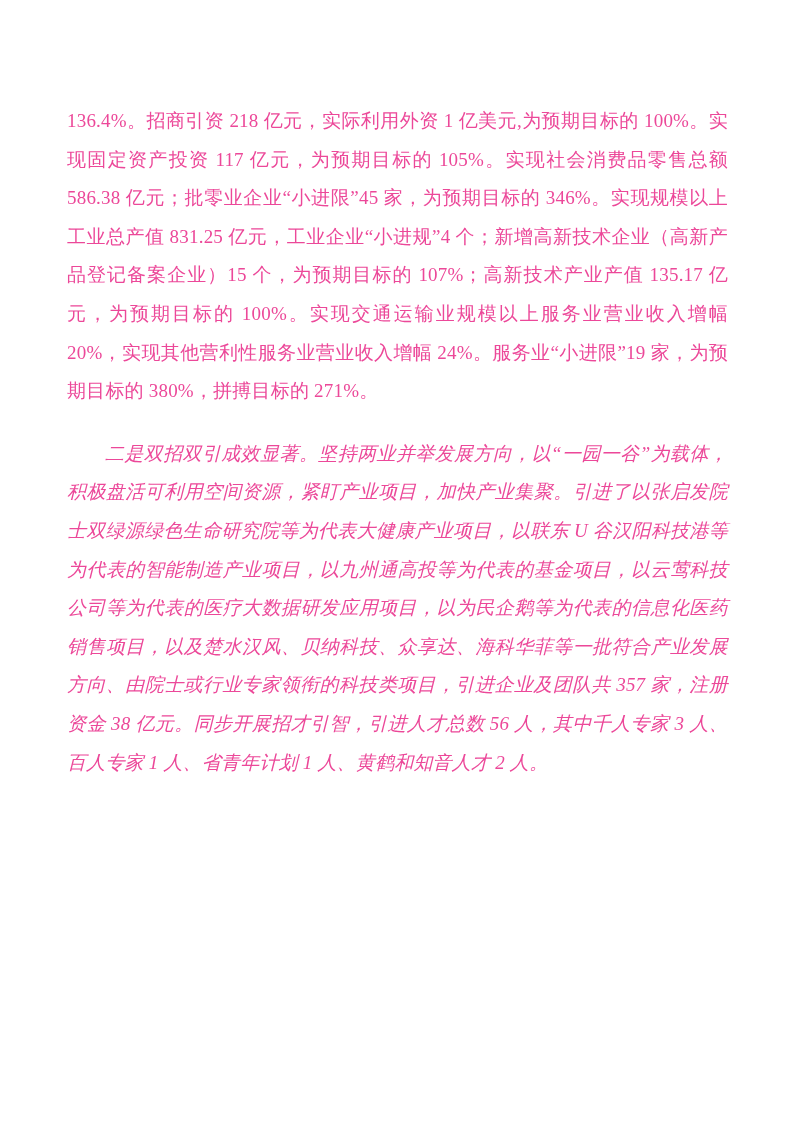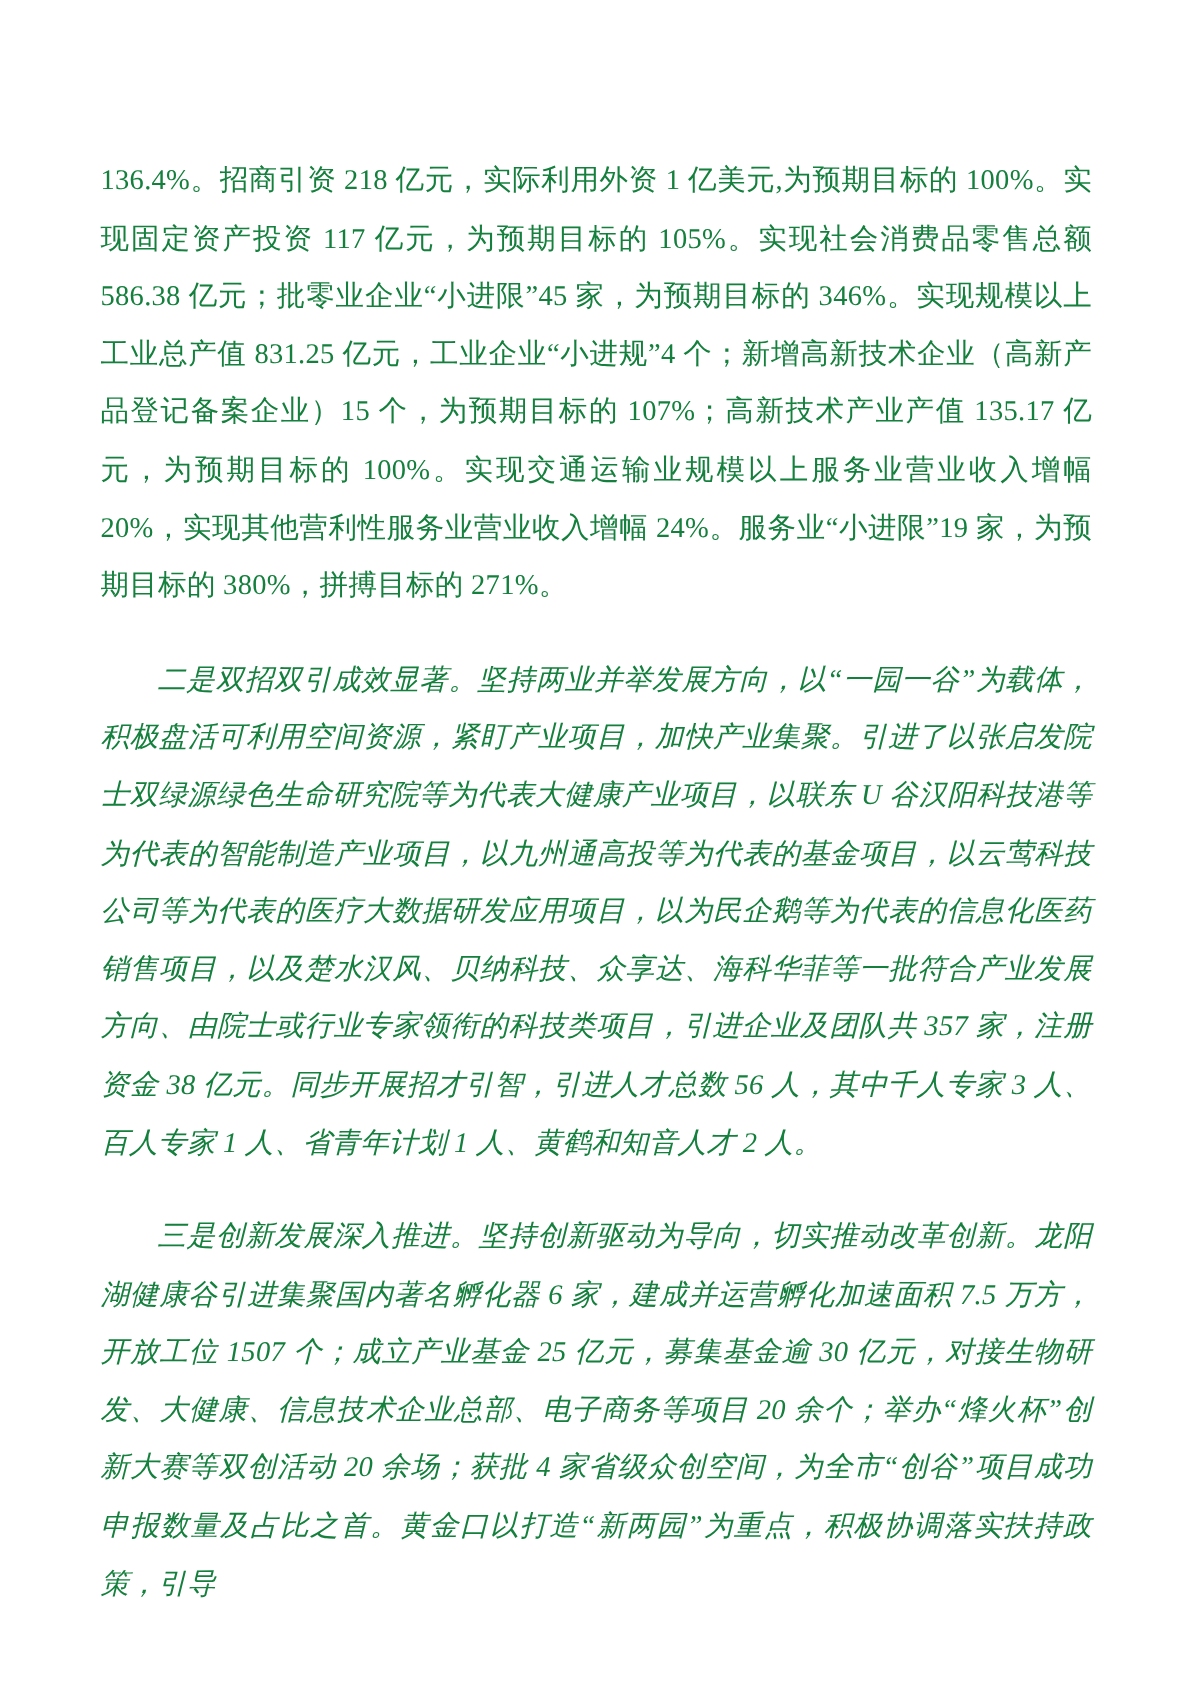"136.4%。招商引资 218 亿元，实际利用外资 1 亿美元,为预期目标的" .doc-body { color: #15803d -> #ec4899 }
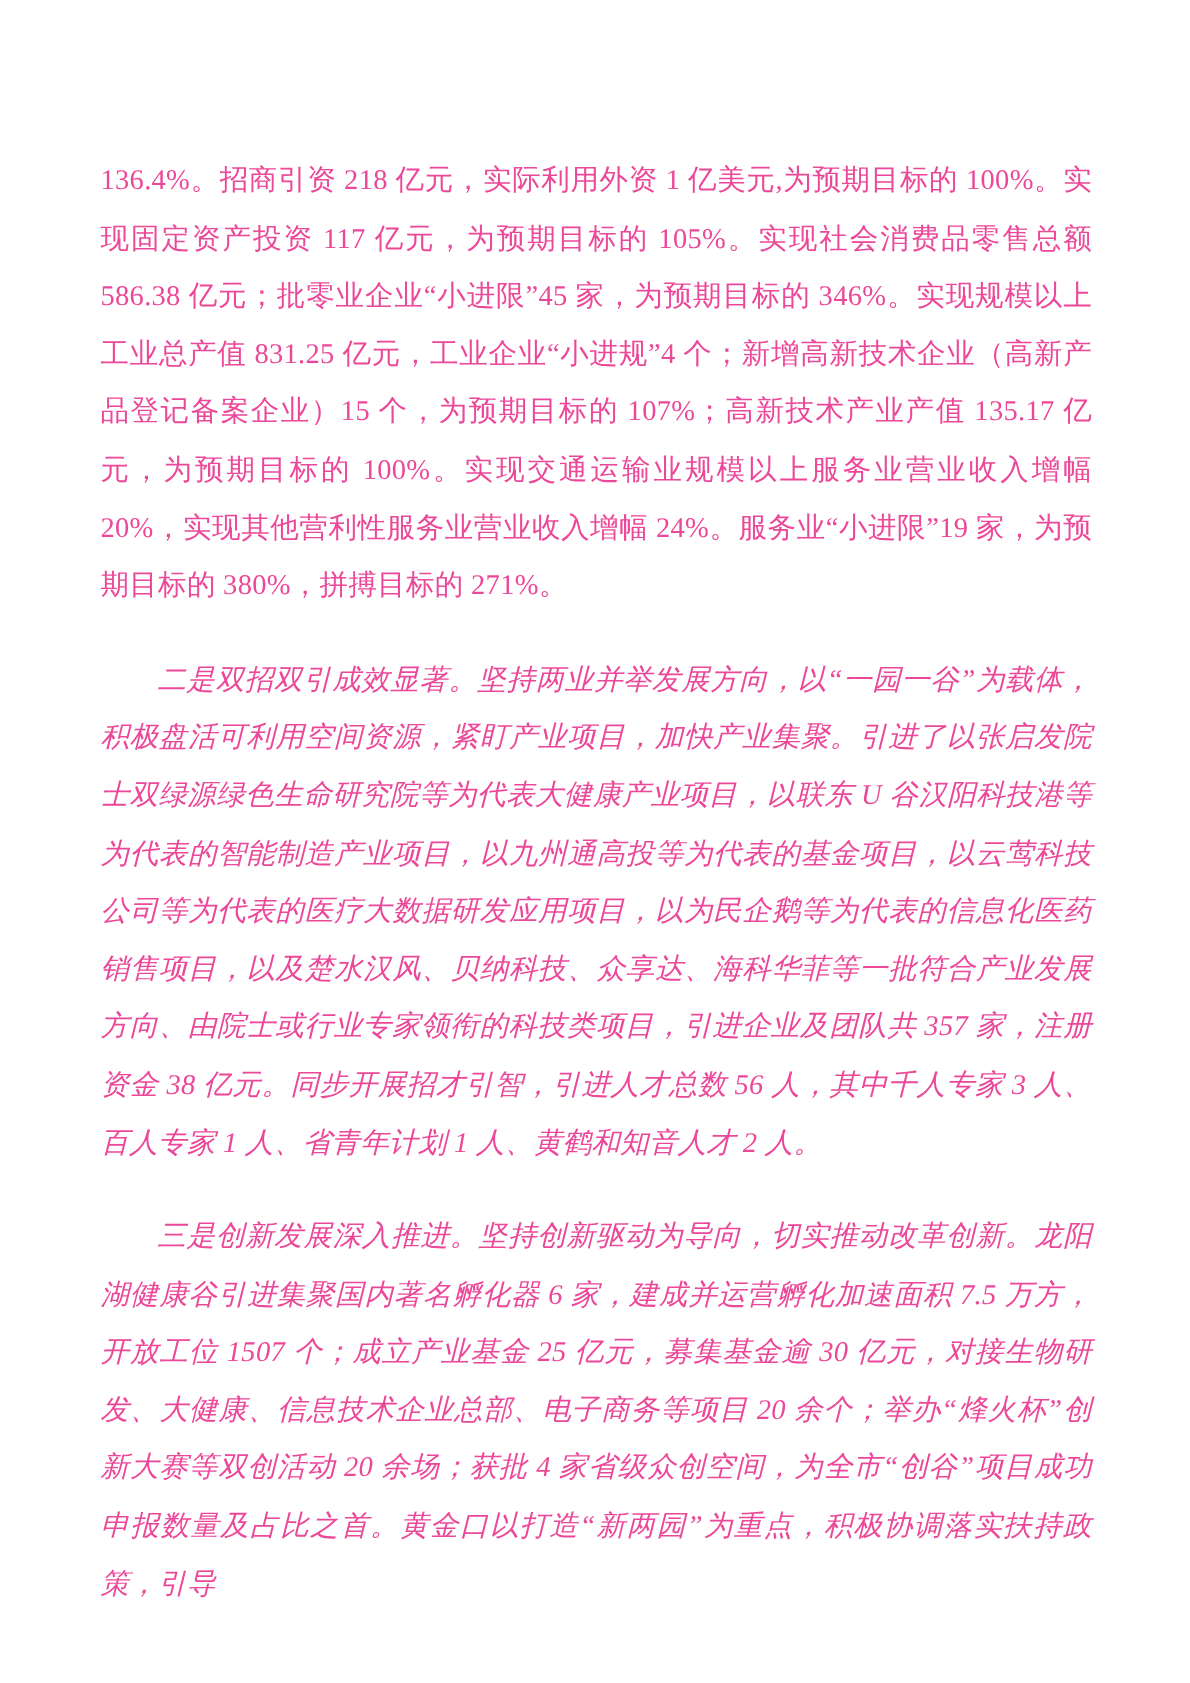"三是创新发展深入推进。坚持创新驱动为导向，切实推动改革创新。龙阳湖健康谷引进集聚" p.para { html: <p>三是创新发展深入推进。坚持创新驱动为导向，切实推动改革创新。龙阳湖健康谷引进集聚国内著名孵化器 6 家，建成并运营孵化加速面积 7.5 万方，开放工位 1507 个；成立产业基金 25 亿元，募集基金逾 30 亿元，对接生物研发、大健康、信息技术企业总部、电子商务等项目 20 余个；举办“烽火杯”创新大赛等双创活动 20 余场；获批 4 家省级众创空间，为全市“创谷”项目成功申报数量及占比之首。黄金口以打造“新两园”为重点，积极协调落实扶持政策，引导</p> -> none }
